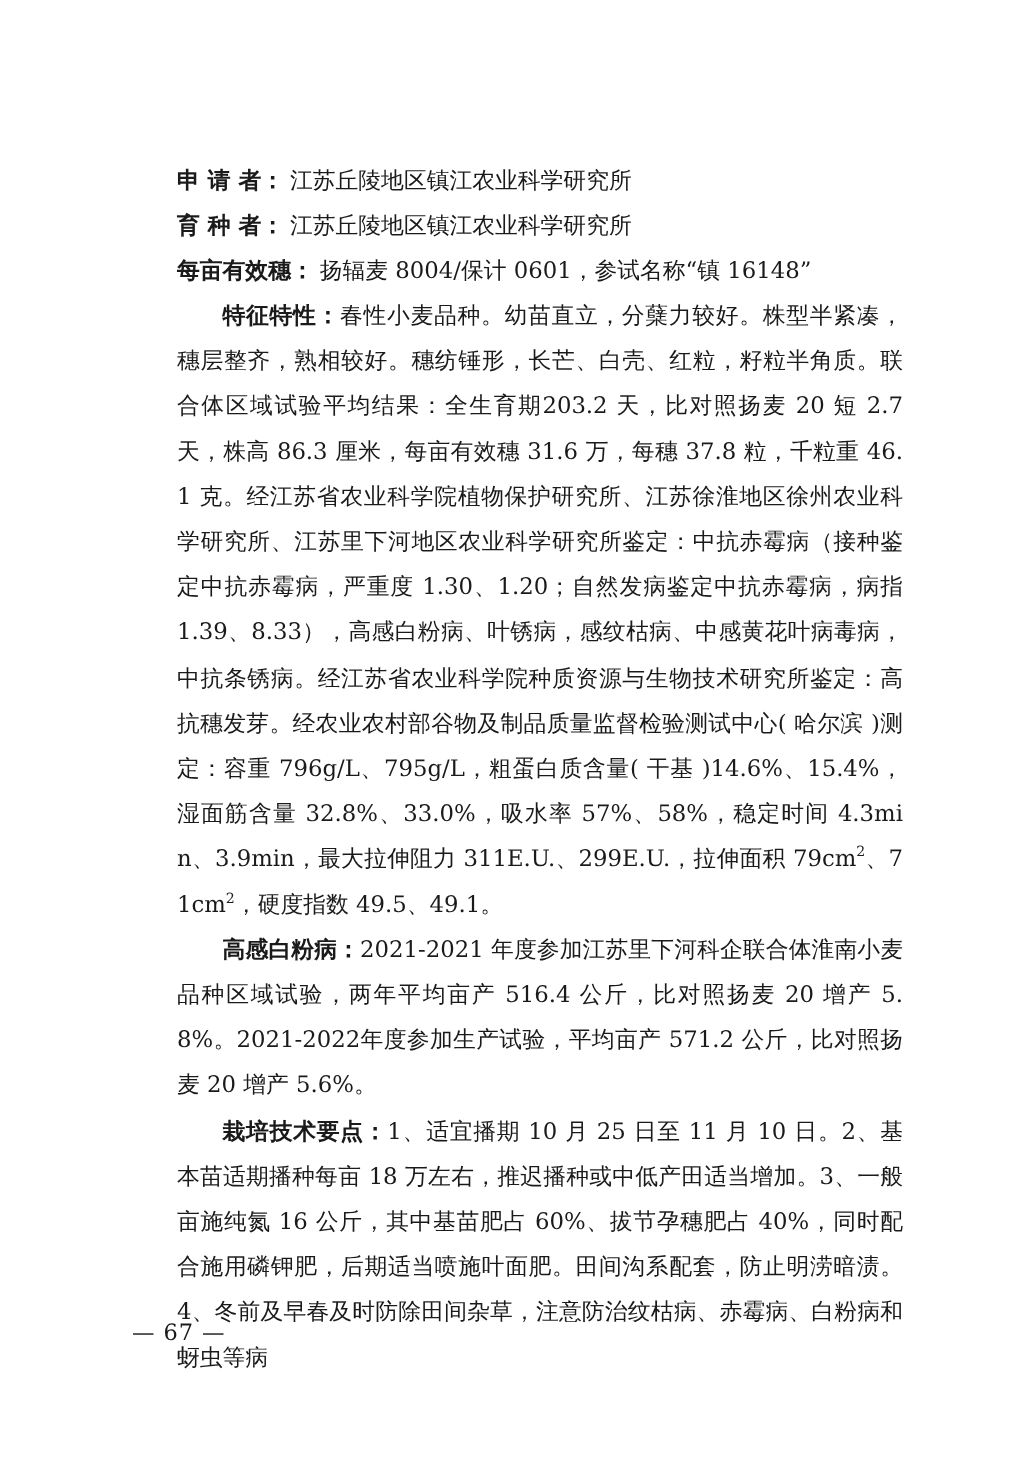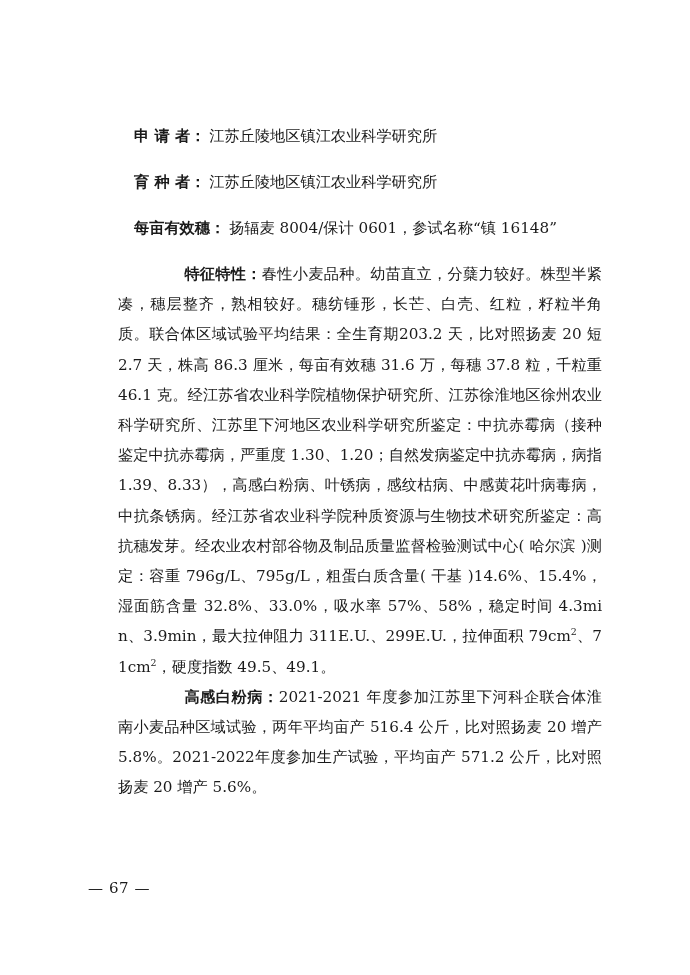"申 请 者：" .entry { margin: 16px -> 0 }
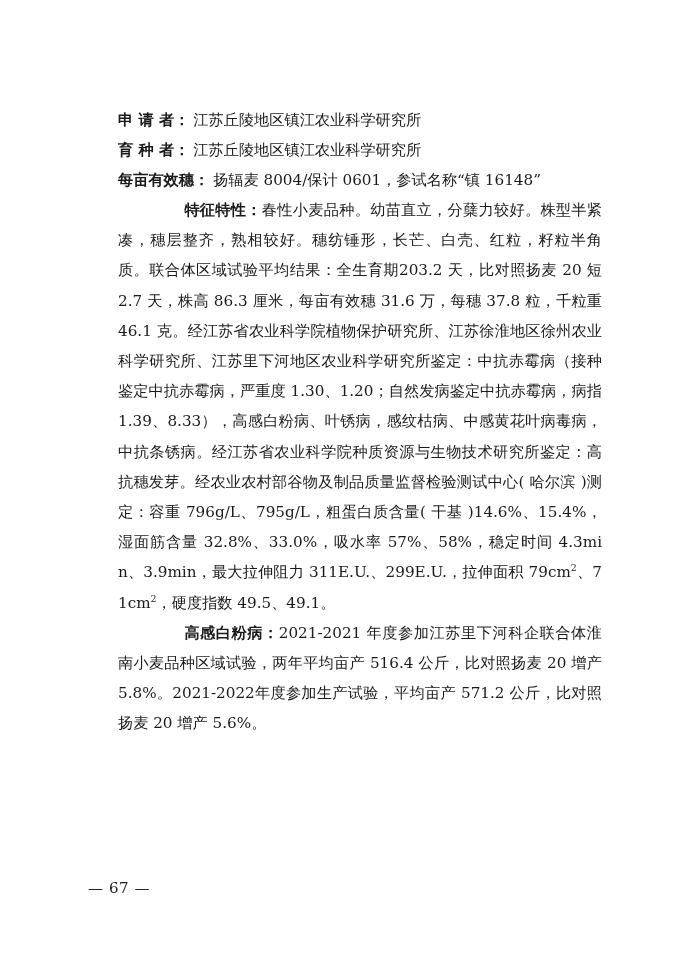"特征特性：" .para .lead { margin-left: 36px -> none }
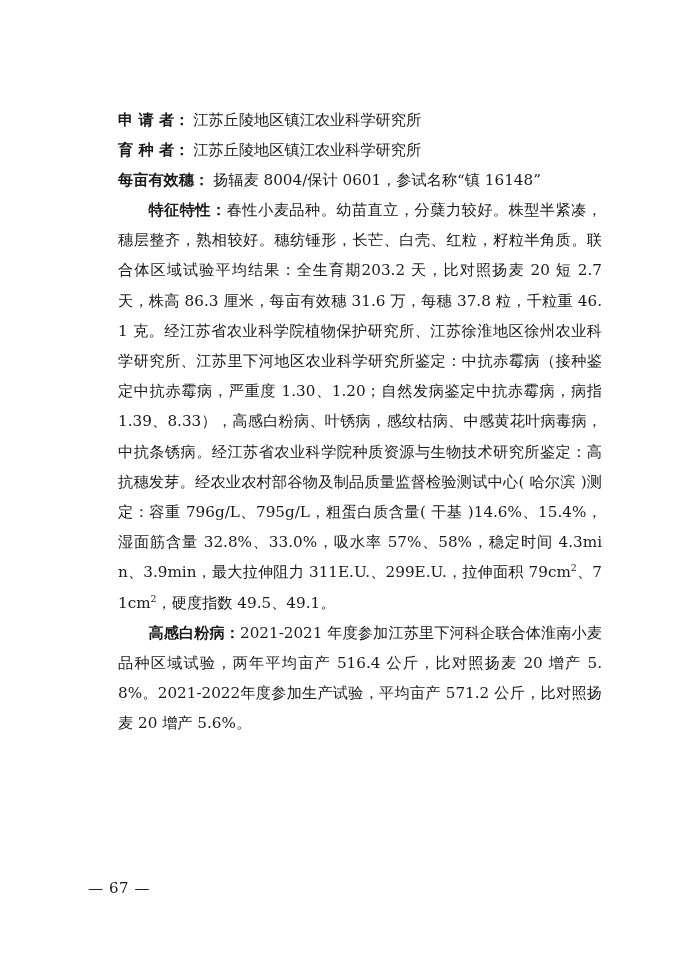"栽培技术要点：1、适宜播期 10 月 25 日至" p.para { html: none -> <p><span>栽培技术要点：</span><span>1、适宜播期 10 月 25 日至 11 月 10 日。2、基本苗适期播种每亩 18 万左右，推迟播种或中低产田适当增加。3、一般亩施纯氮 16 公斤，其中基苗肥占 60%、拔节孕穗肥占 40%，同时配合施用磷钾肥，后期适当喷施叶面肥。田间沟系配套，防止明涝暗渍。4、冬前及早春及时防除田间杂草，注意防治纹枯病、赤霉病、白粉病和蚜虫等病</span></p> }
